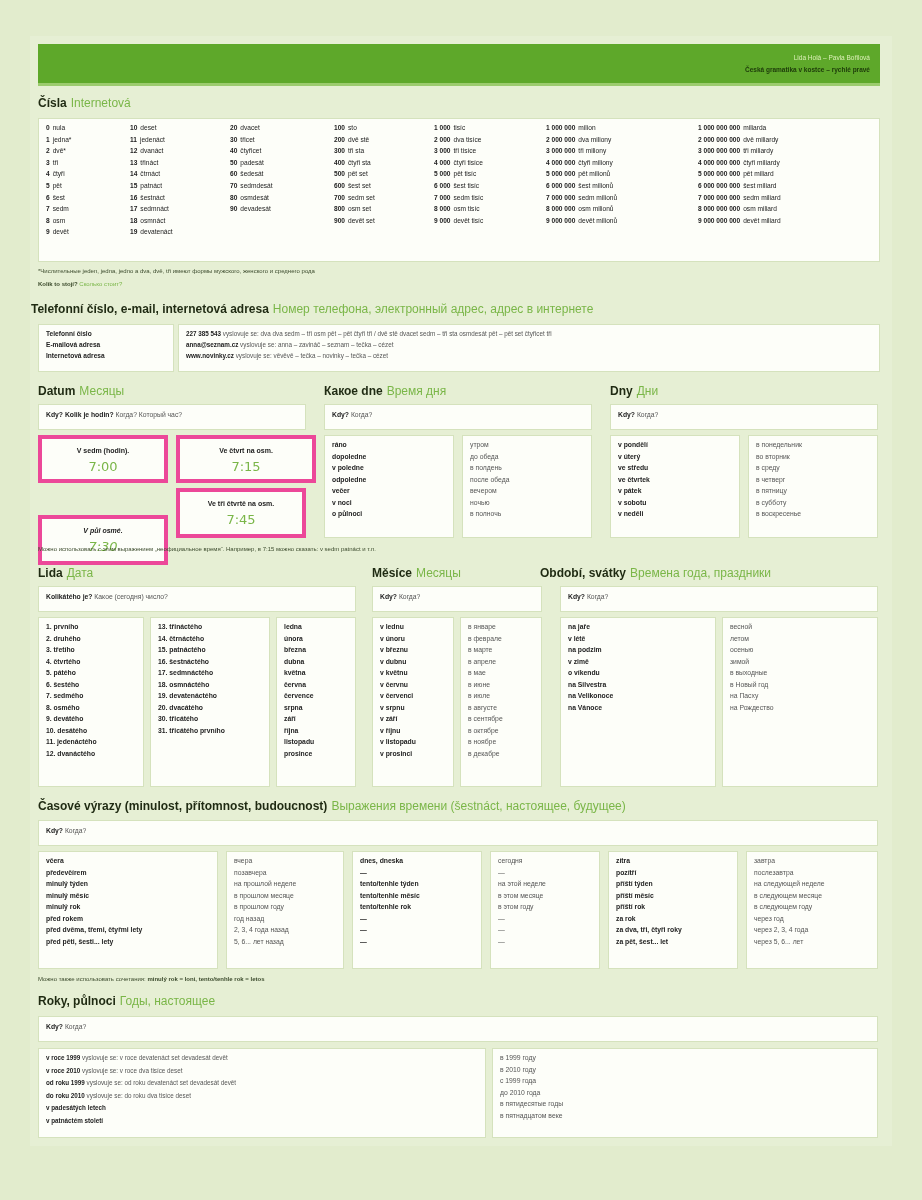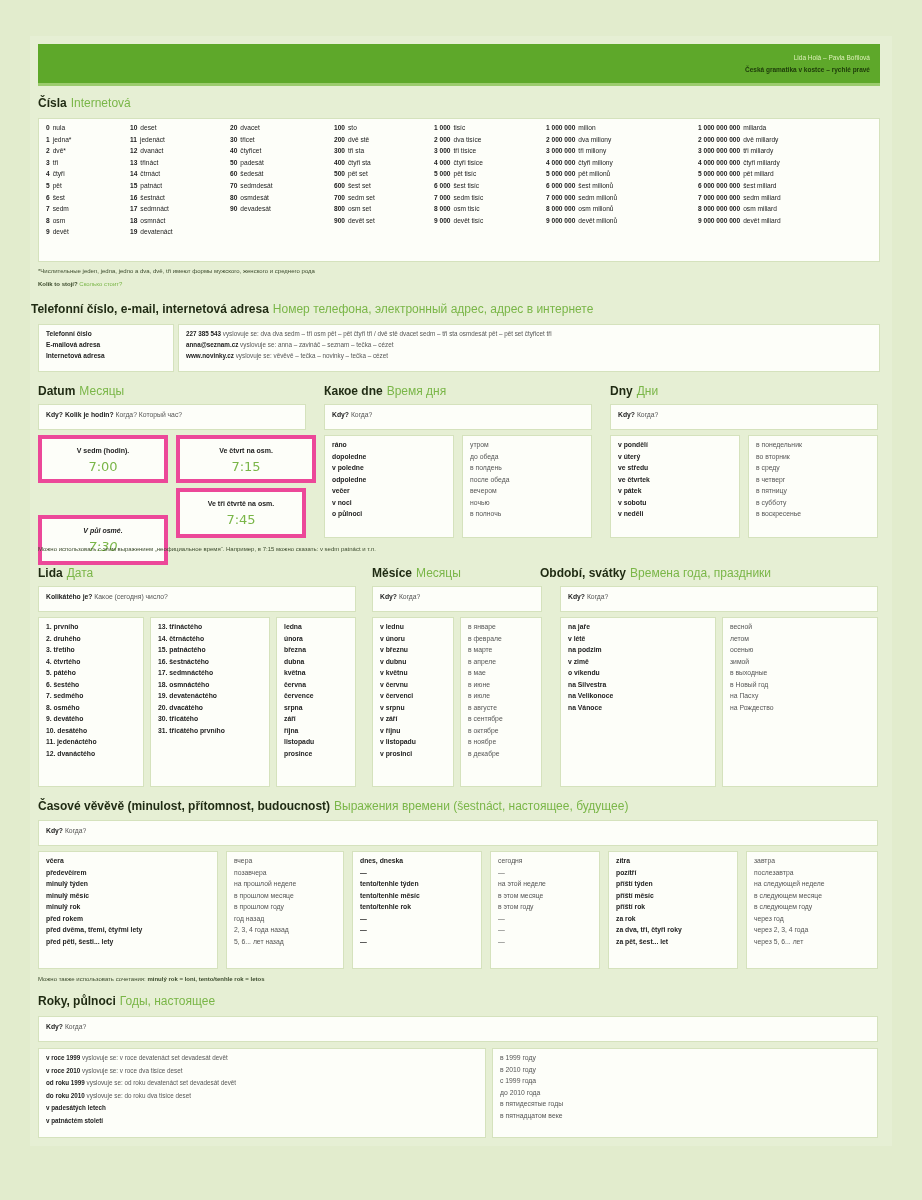"Časové věvěvě (minulost, přítomnost," span { text: věvěvě -> výrazy }
